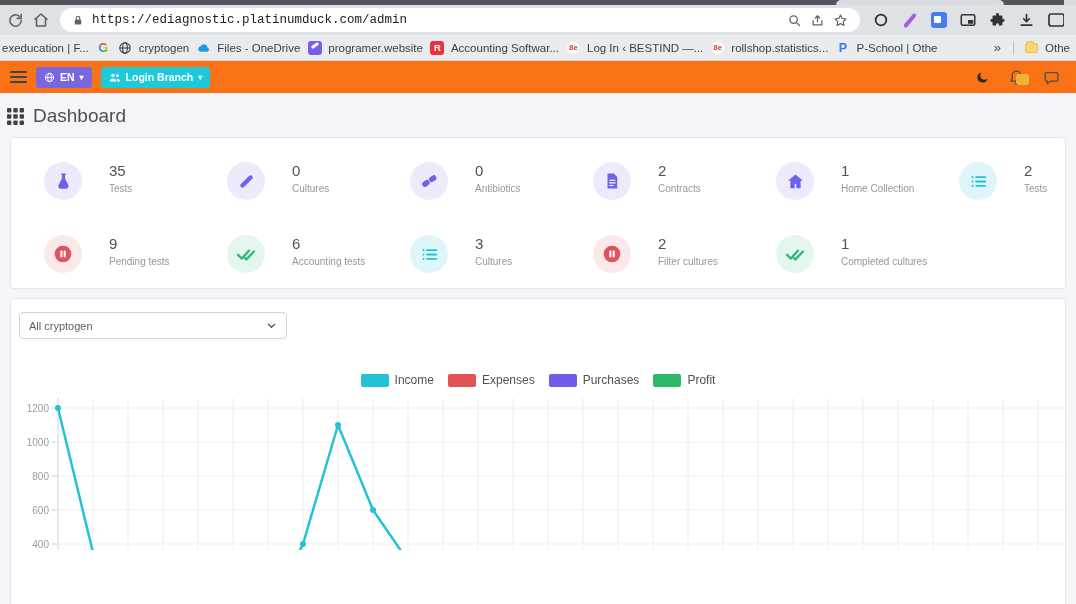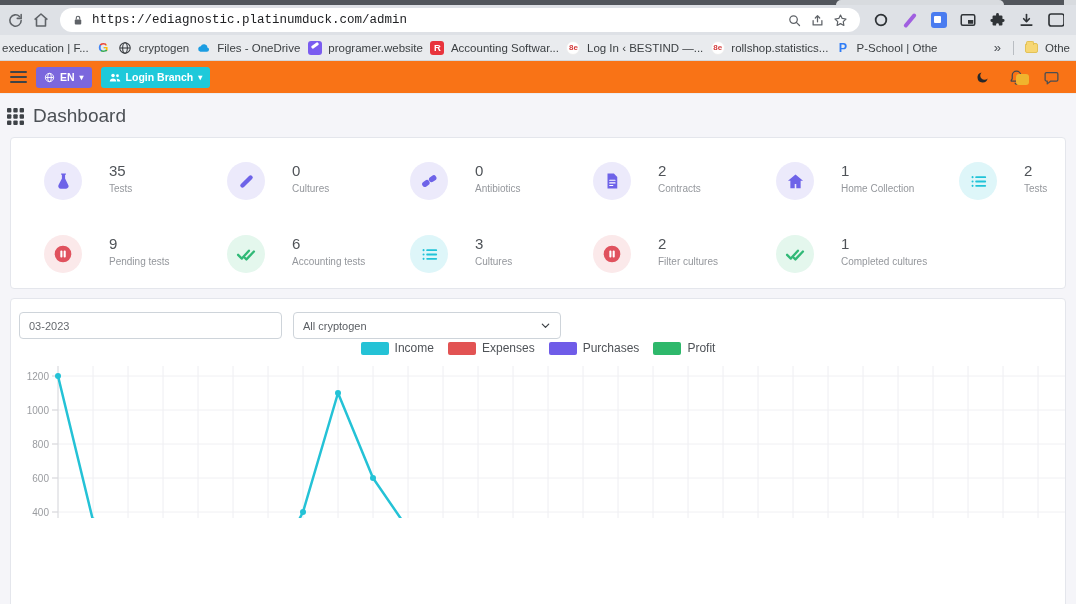"03-2023" input.month-input { html: <input> -> none }
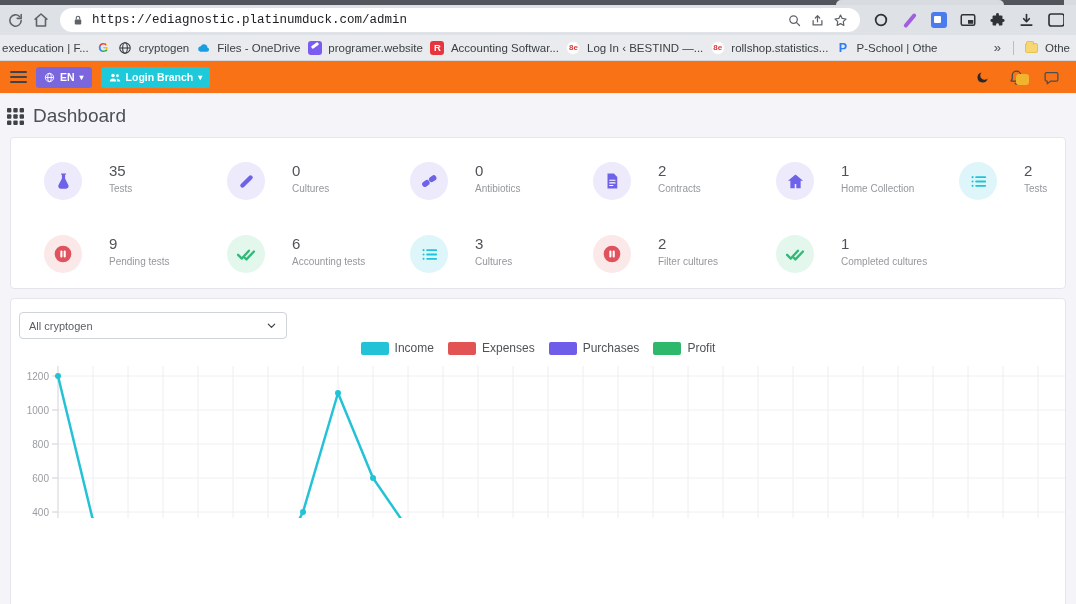"Income" .legend { margin-top: 2px -> 34px }
